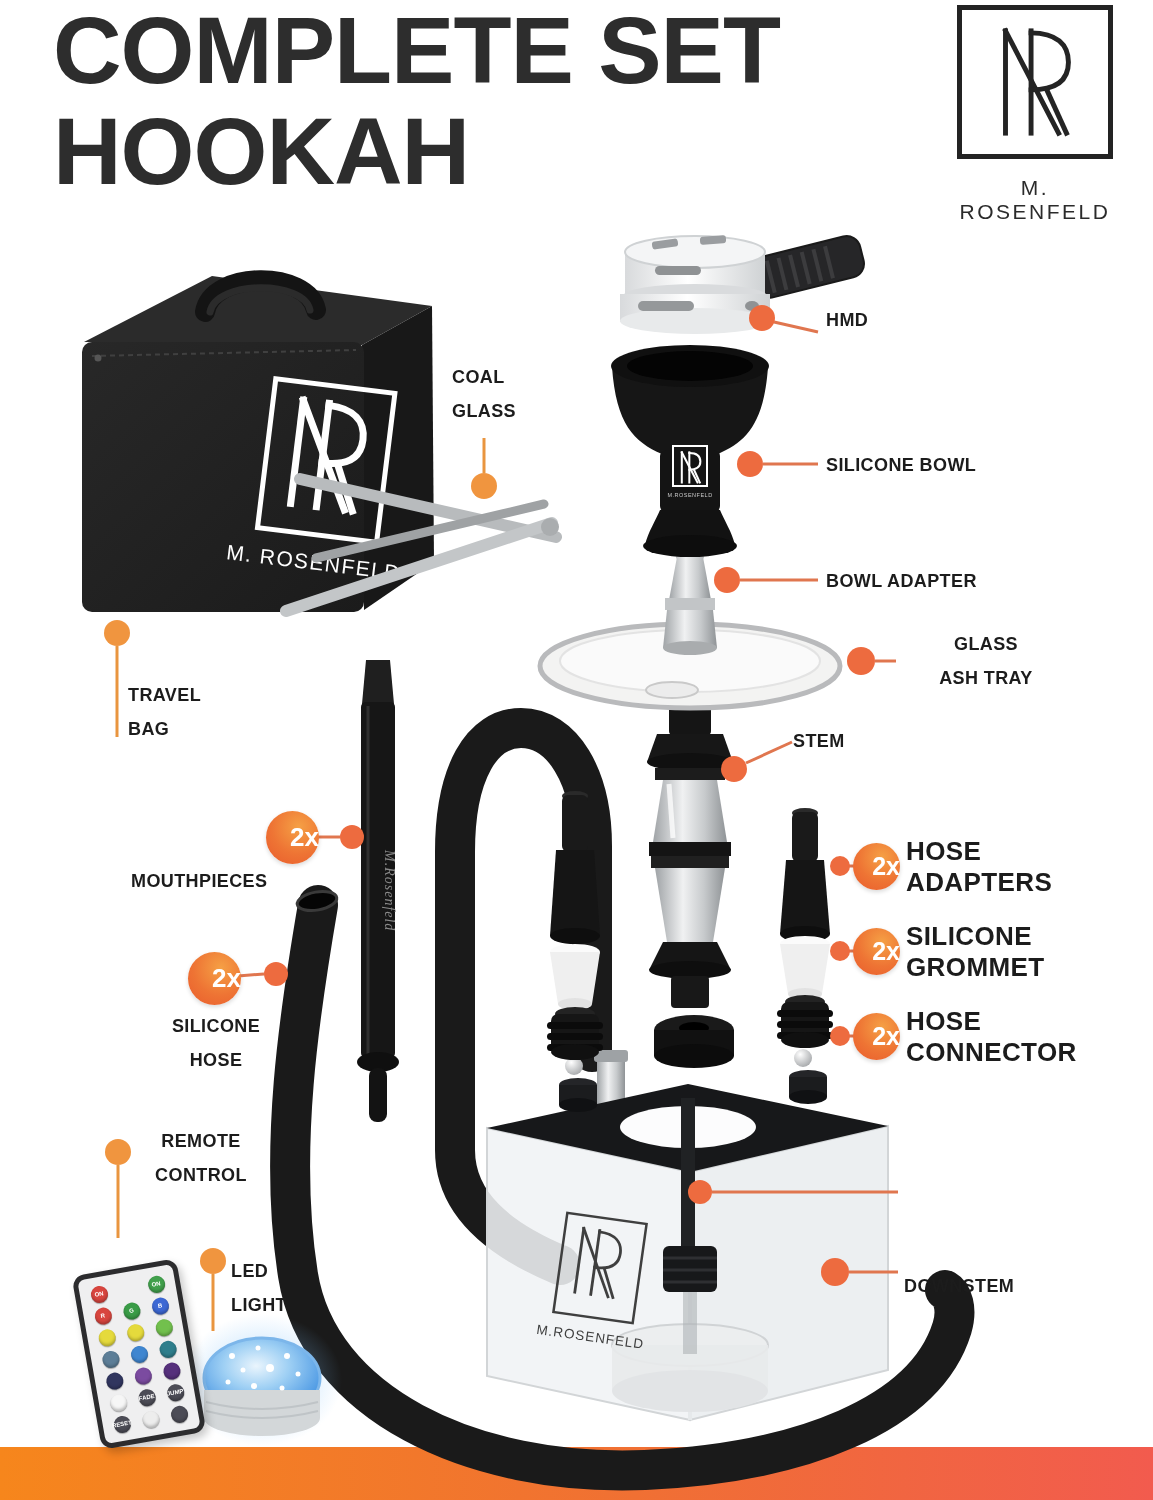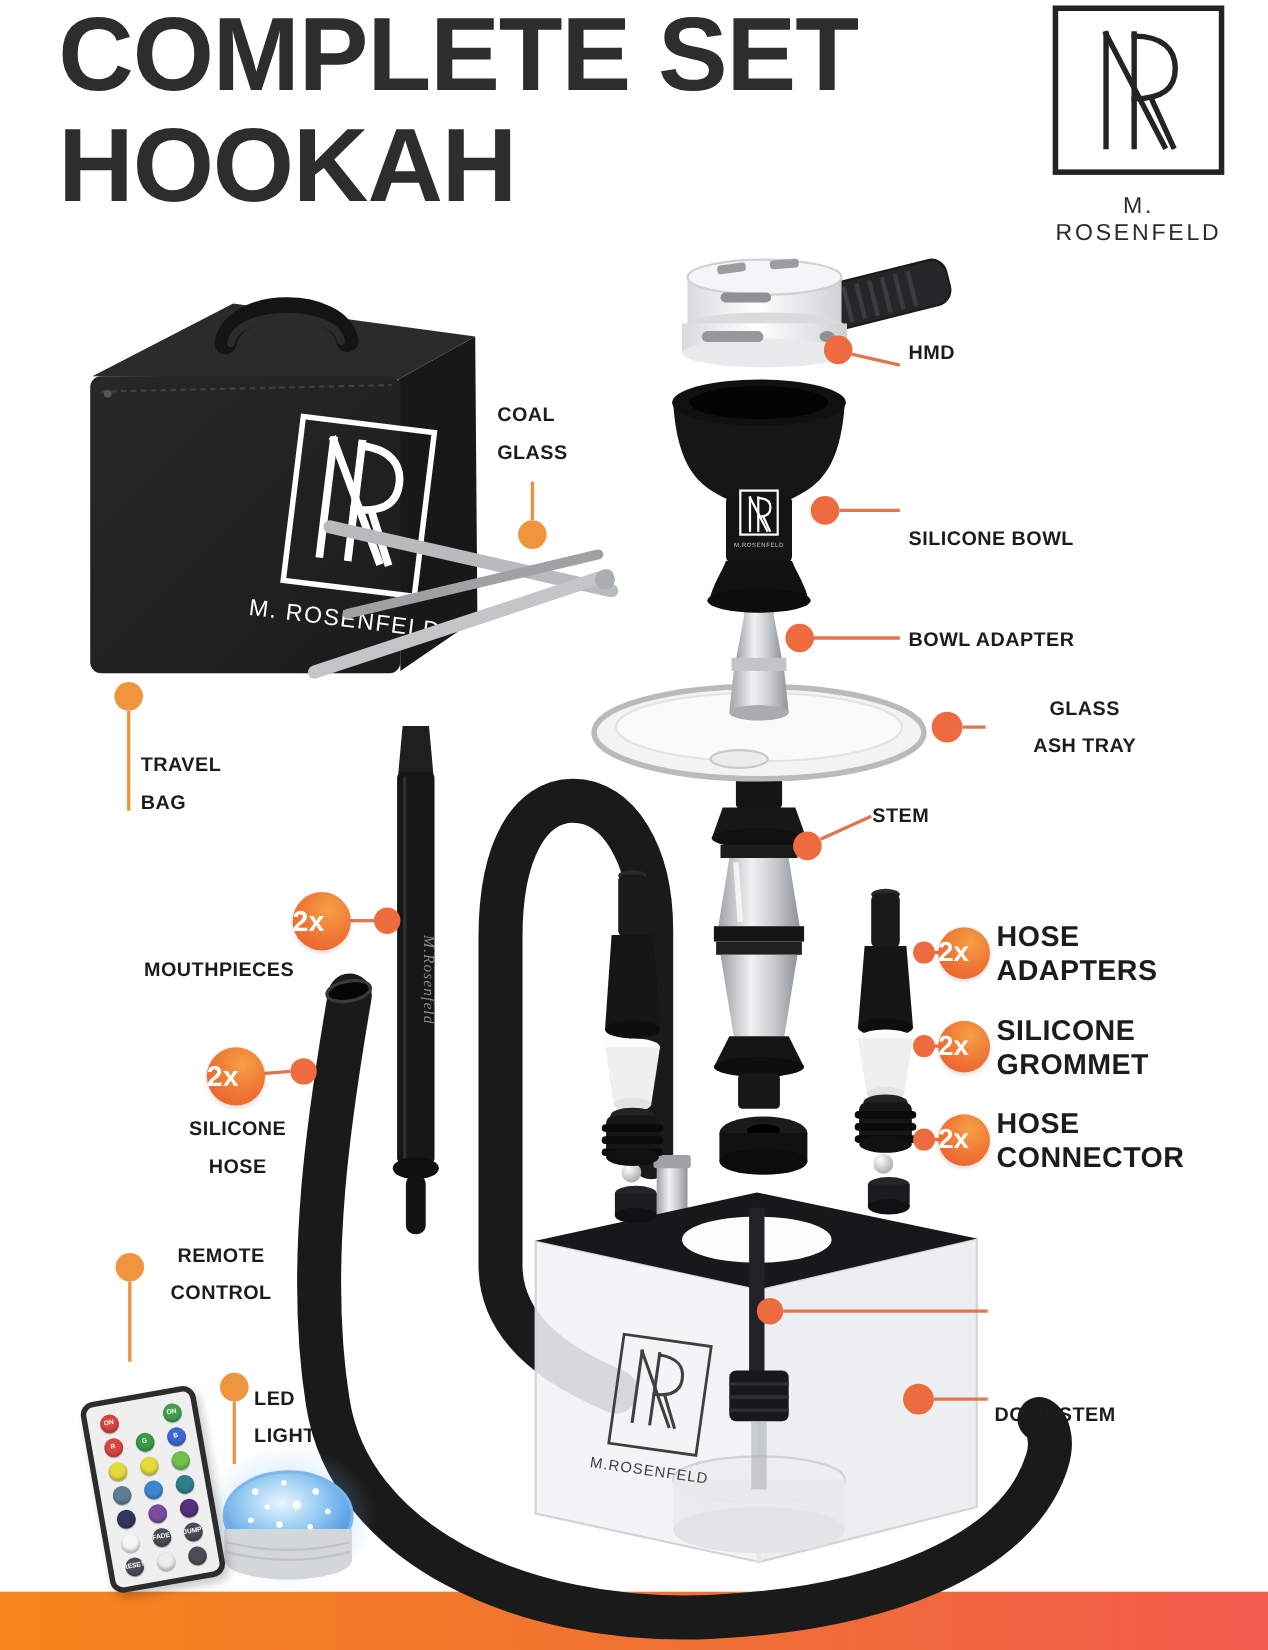"SILICONE BOWL" div.callout { top: 472px -> 448px }
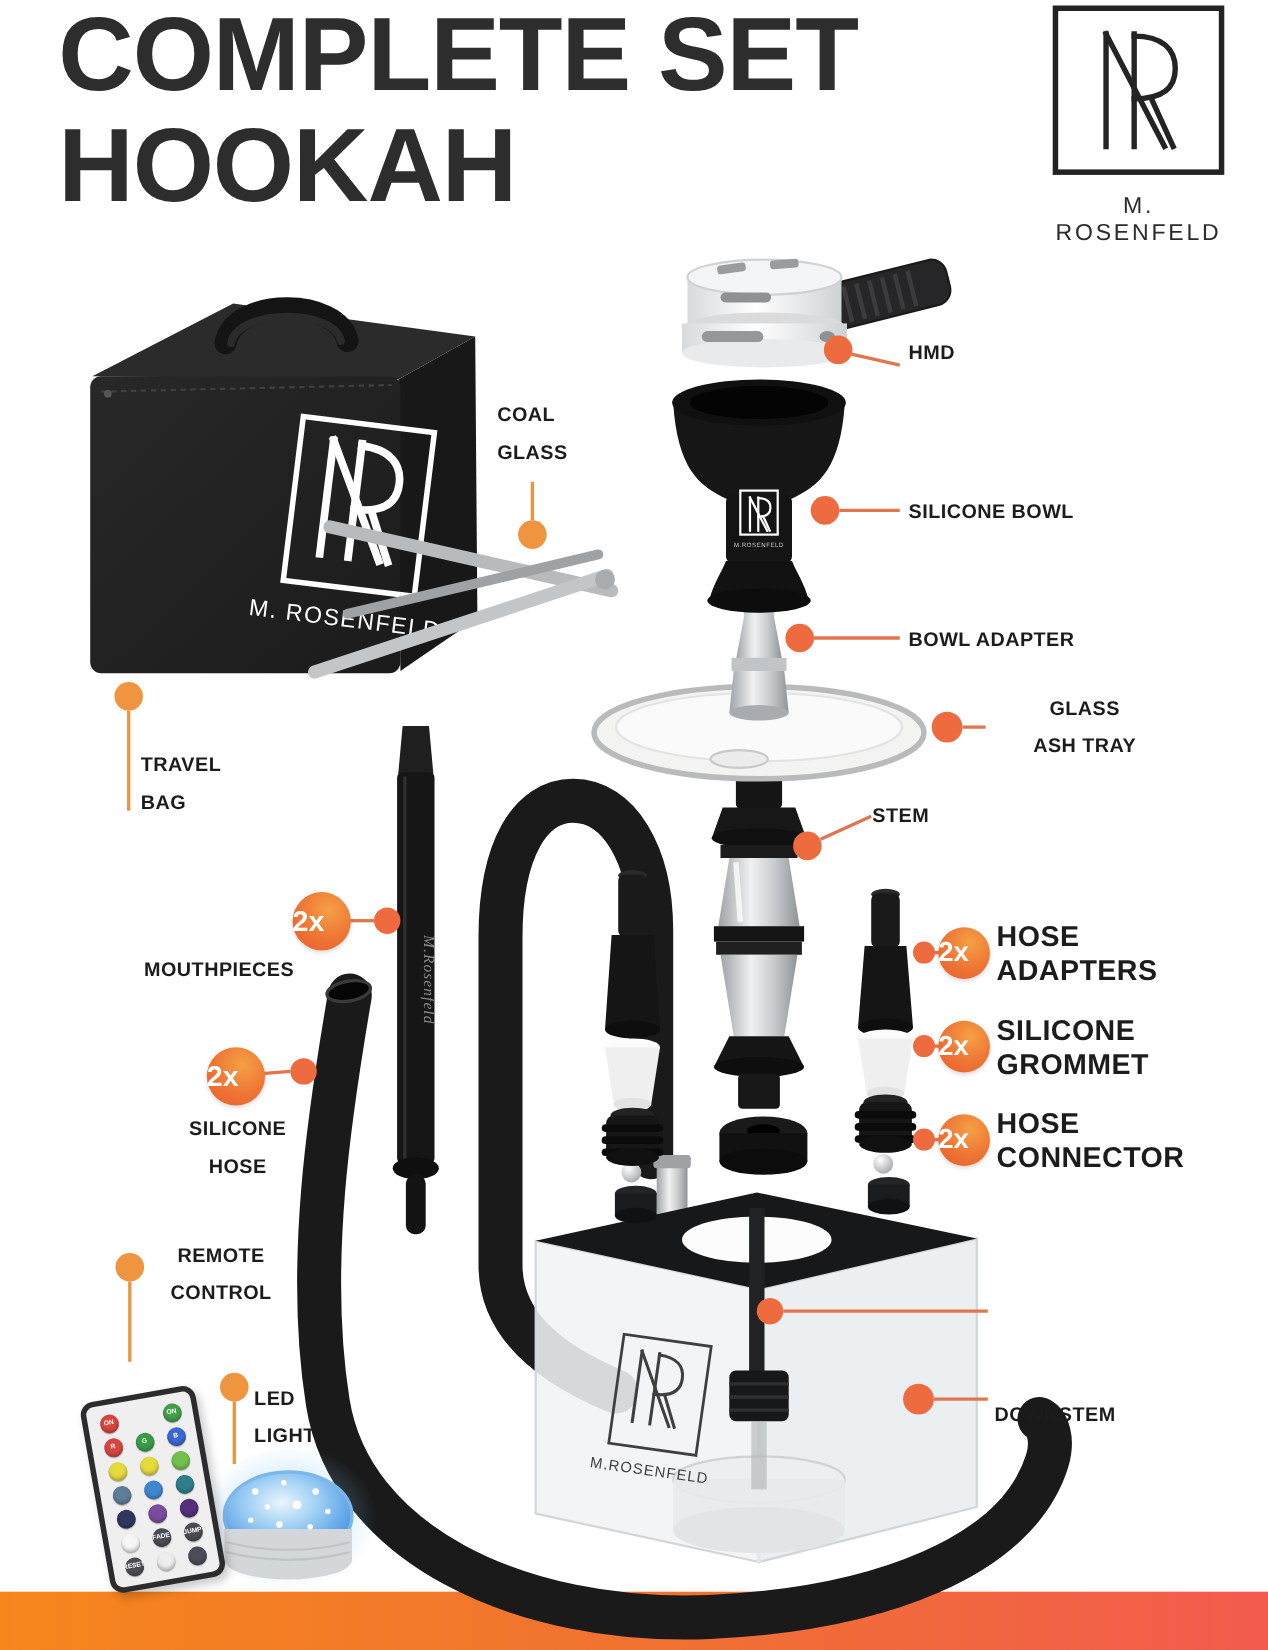"2x" .badge { justify-content: flex-start -> flex-end }
